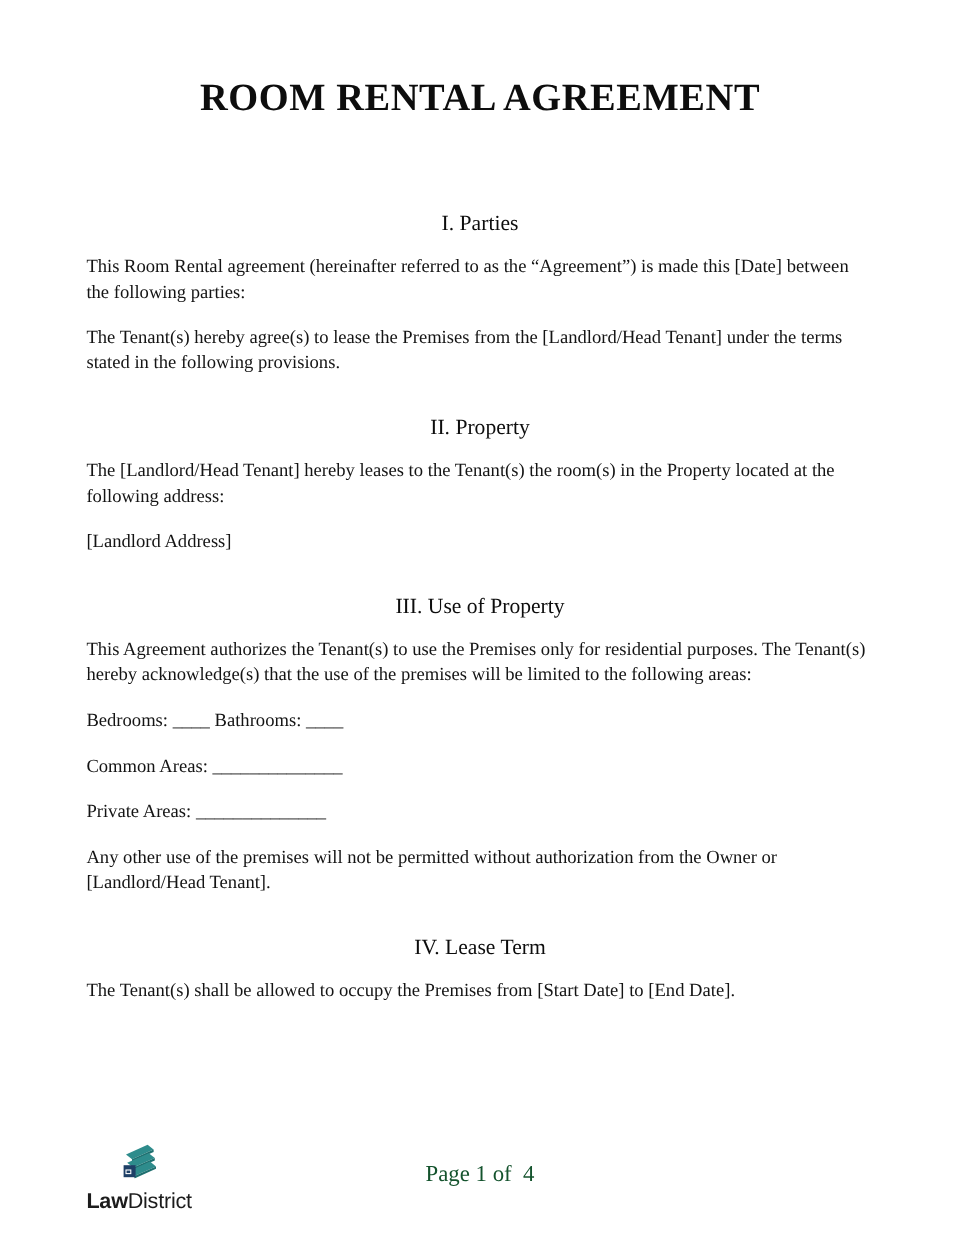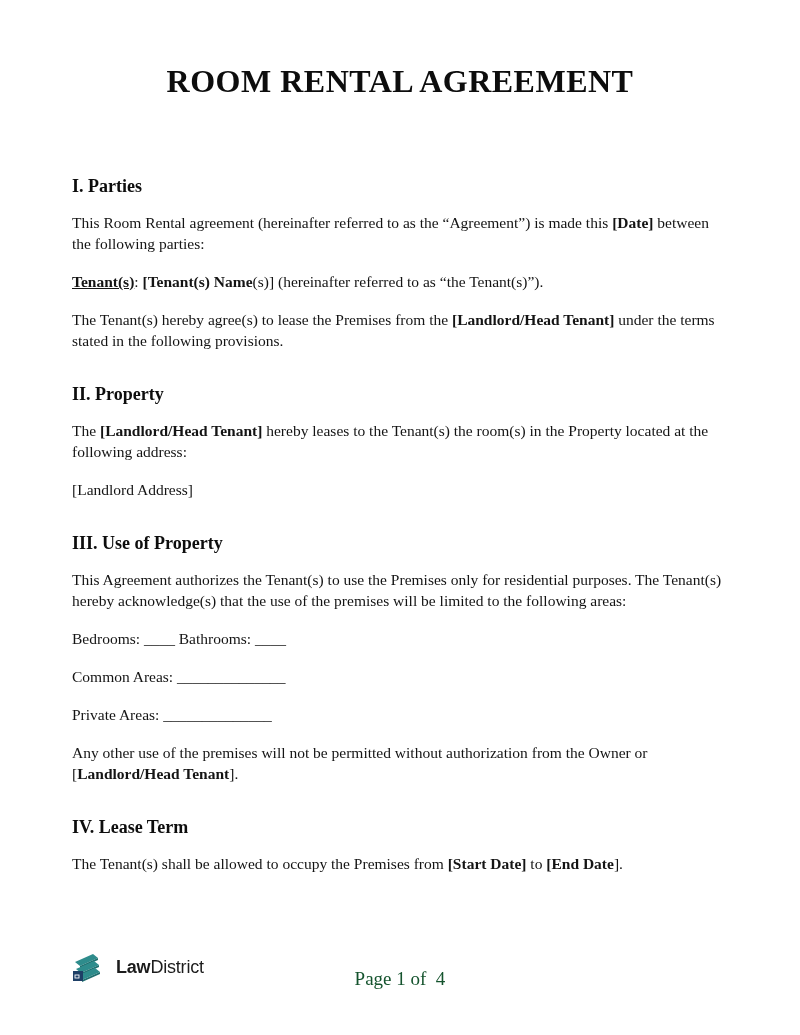"I. Parties" #doc-body h2.section-heading { font-weight: 700 -> 400; text-align: none -> center }
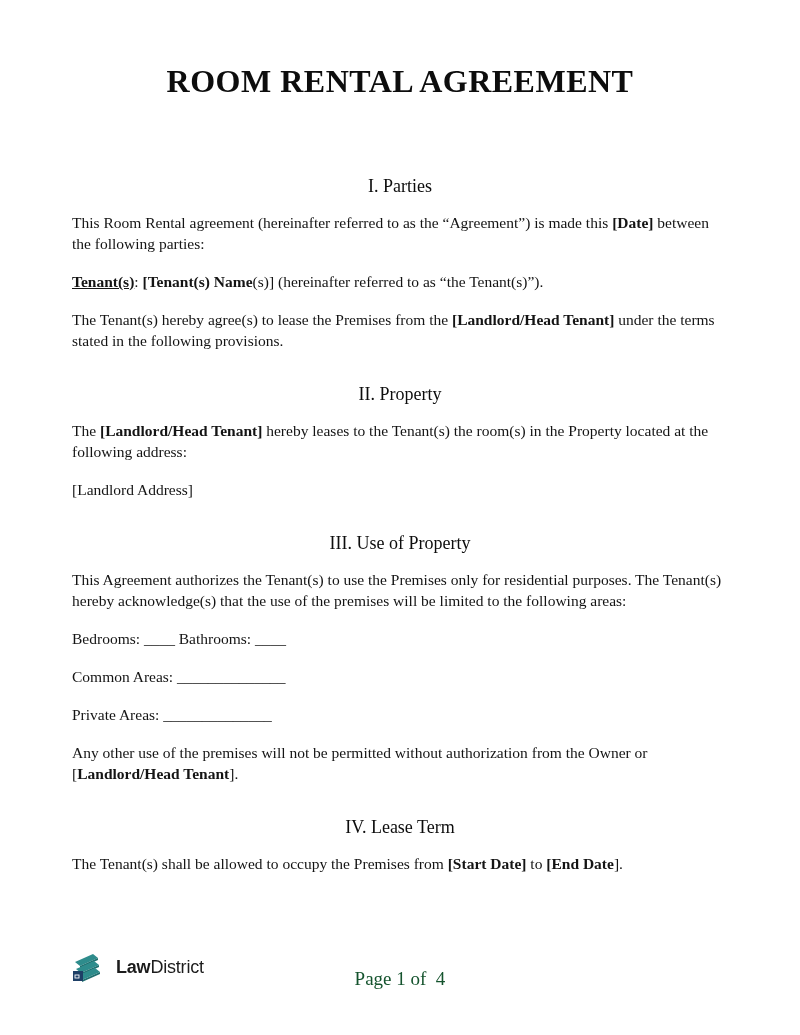"[Date]" #doc-body p.doc-par span.b { font-weight: 700 -> 400 }
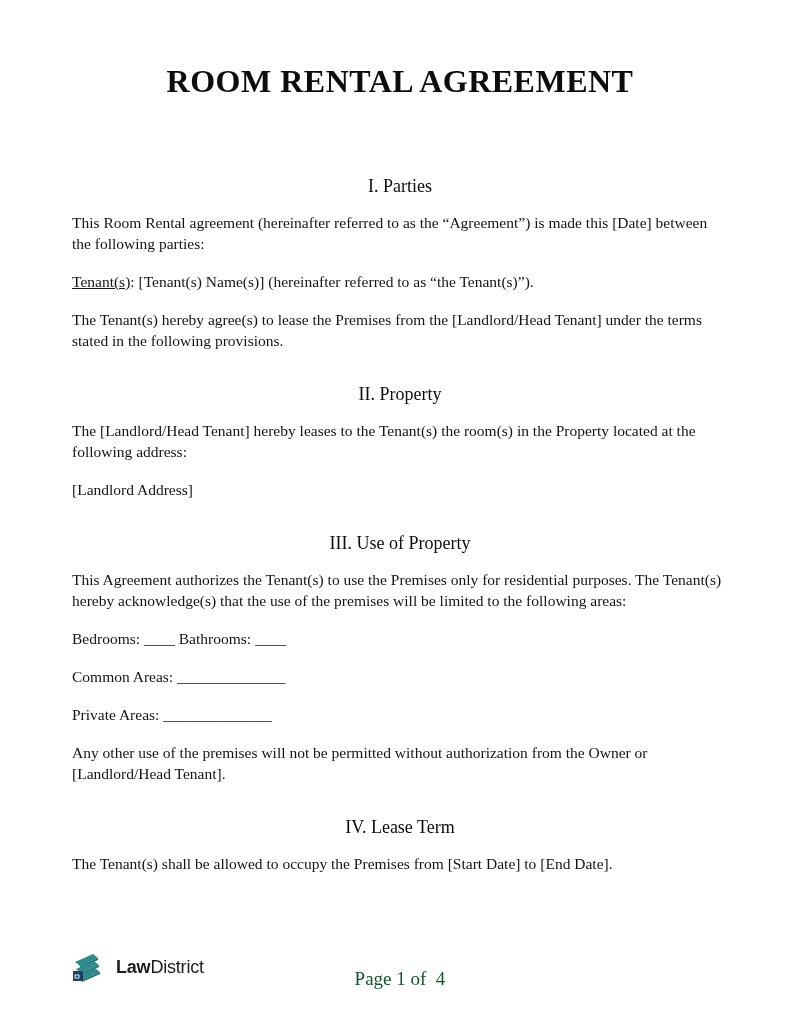"Tenant(s): [Tenant(s) Name(s)]" p.doc-par { html: <p><span>Tenant(s)</span><span>: </span><span>[Tenant(s) Name</span><span>(s)] (hereinafter referred to as “the Tenant(s)”).</span></p> -> none }
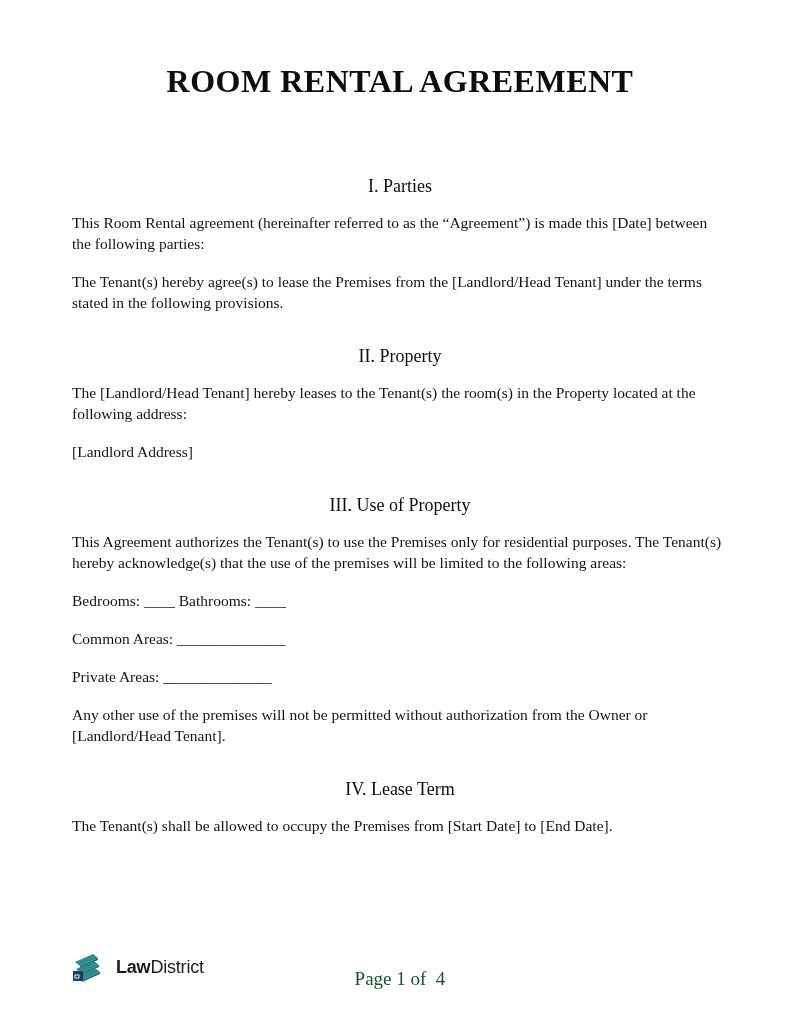"LawDistrict" .logo { flex-direction: none -> column; gap: 16px -> 5px }
